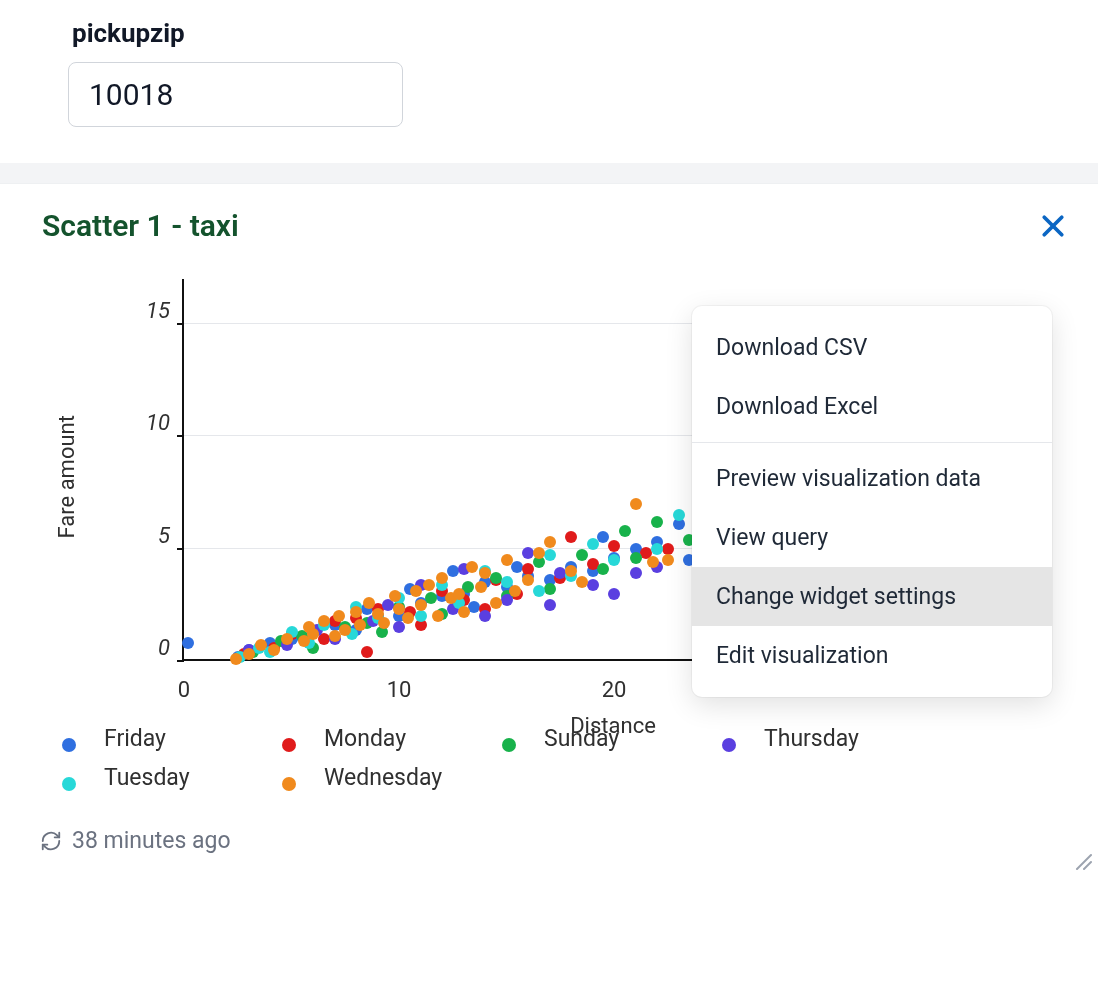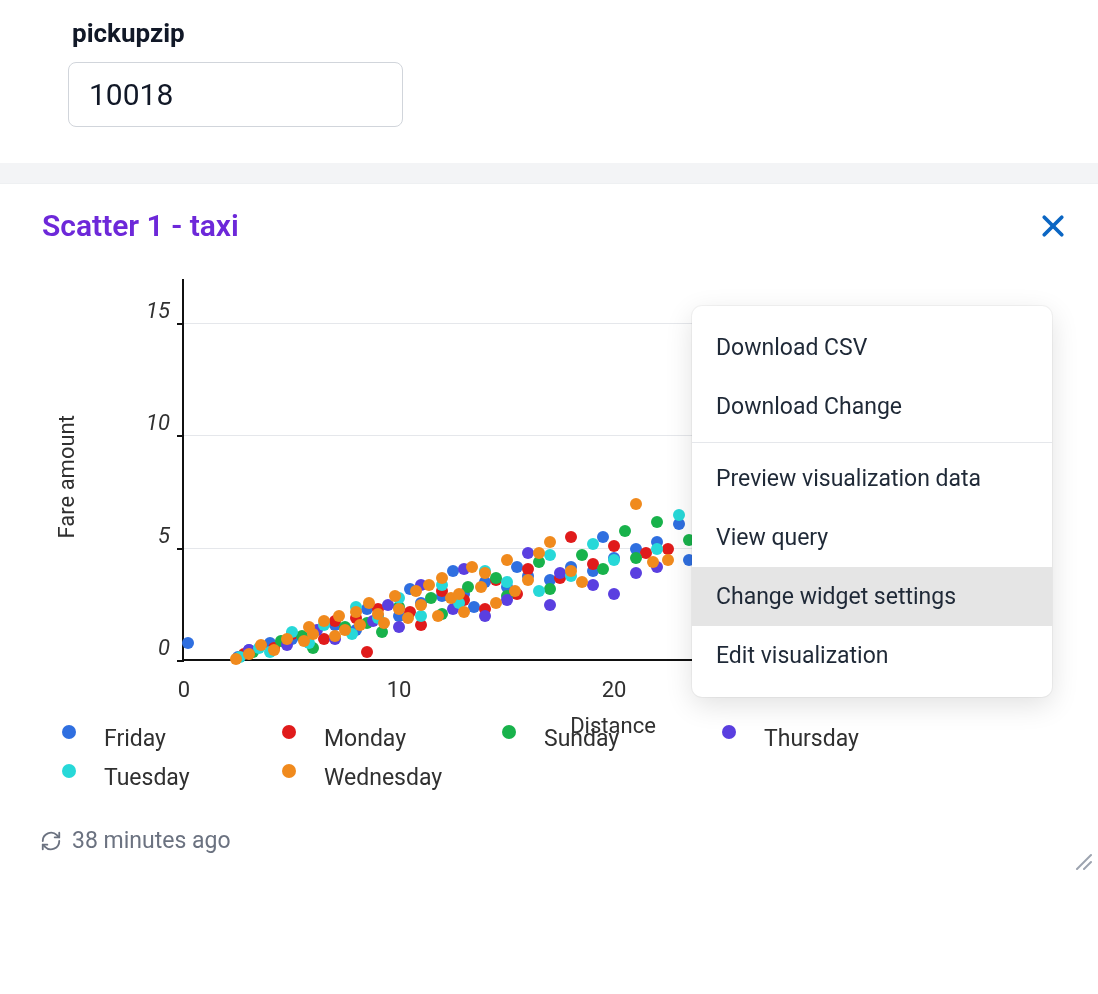"Scatter 1 - taxi" .widget-title { color: #6d28d9 -> #14532d }
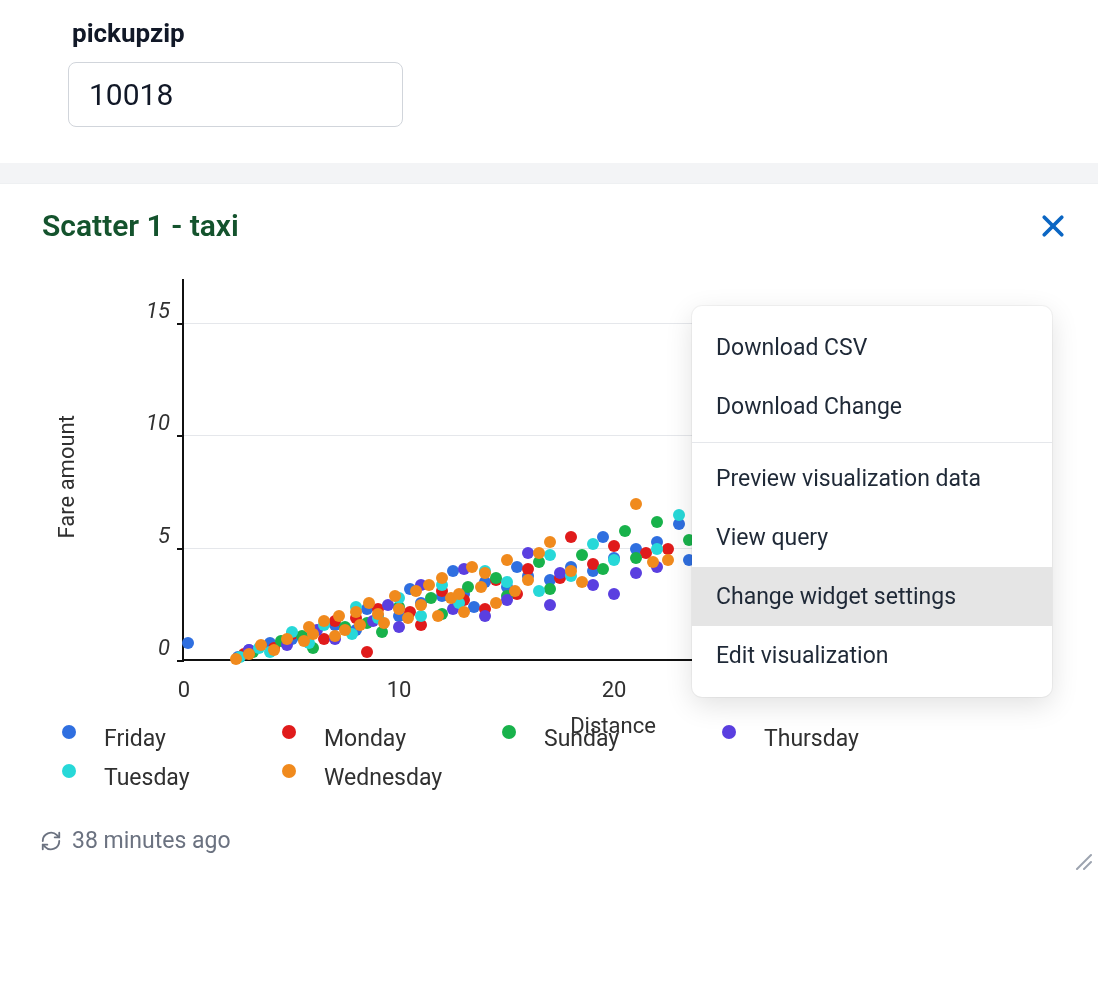"Download Change" div.menu-item { text: Change -> Excel }
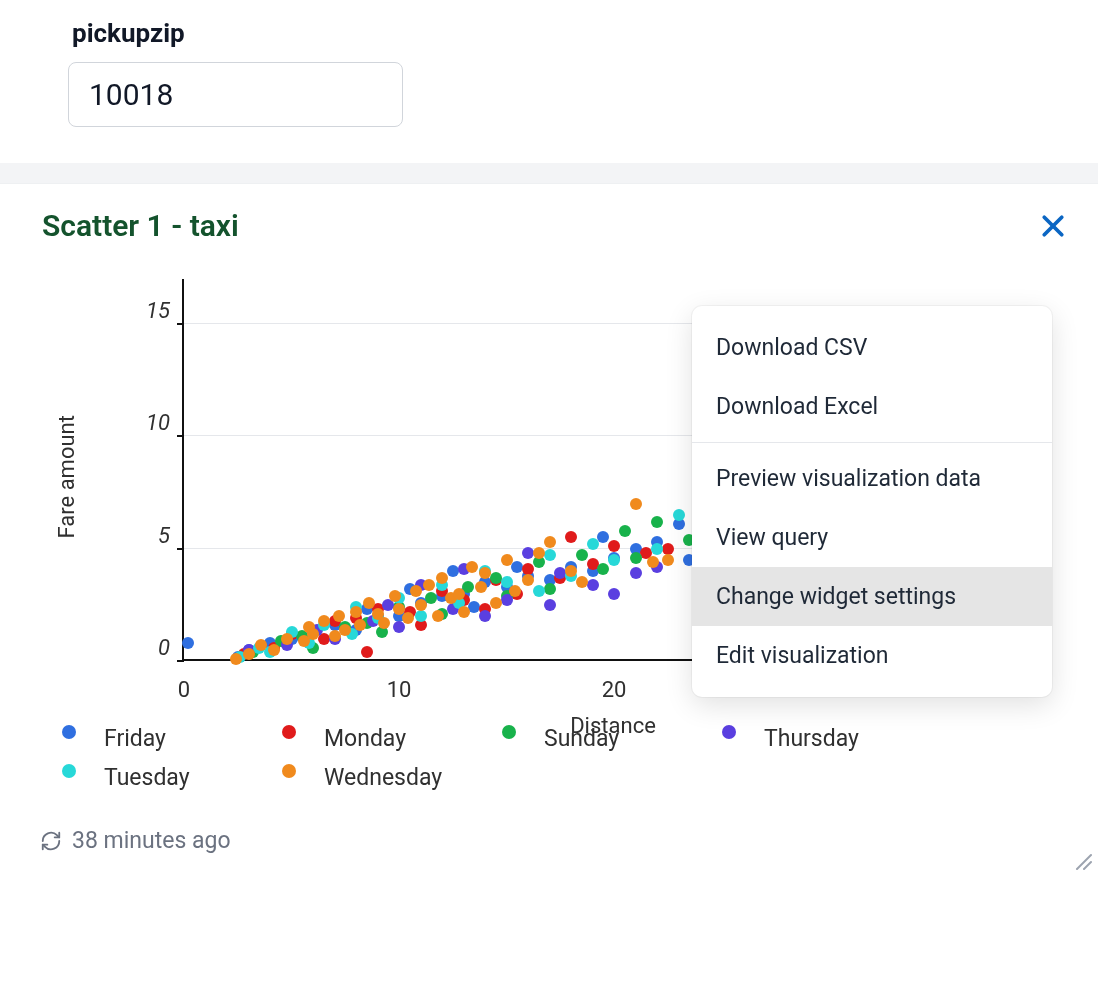"Friday" .legend-item { align-items: flex-start -> flex-end }
